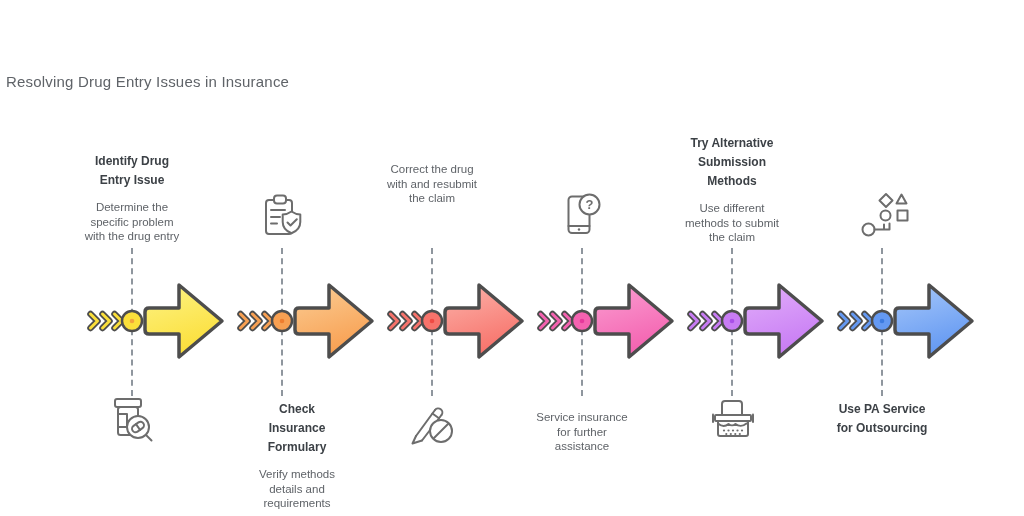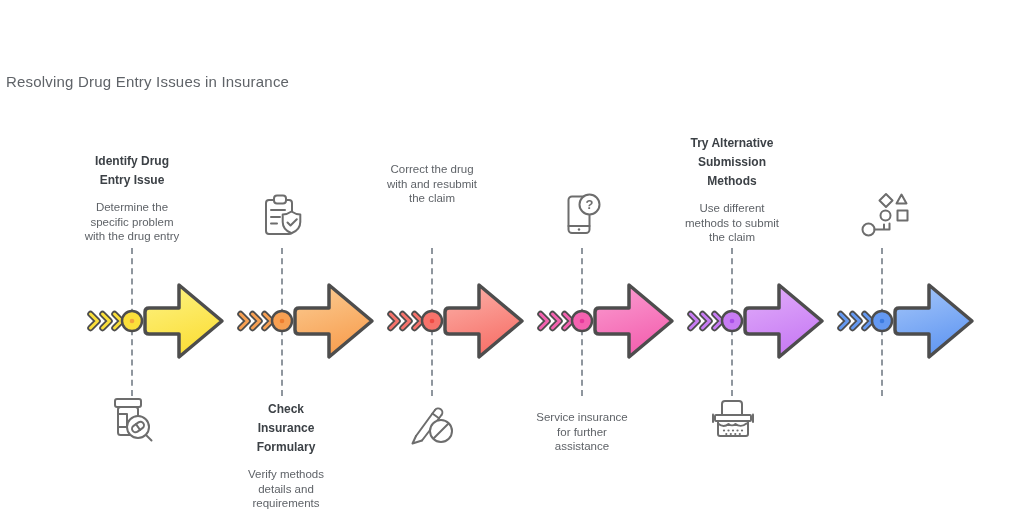"Check" div.txt { left: 211px -> 222px }
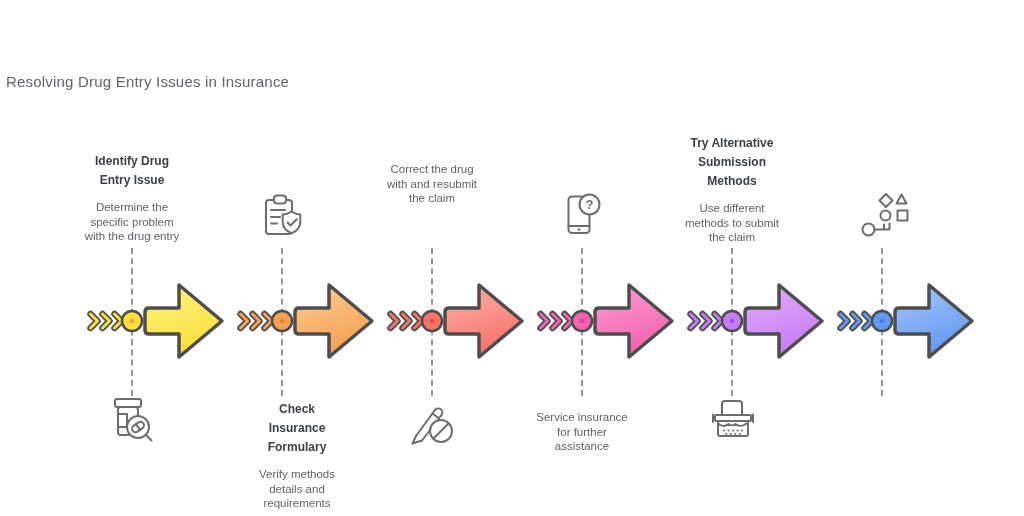"Use PA Service" div.heading { html: none -> <div>Use PA Service for Outsourcing</div> }
